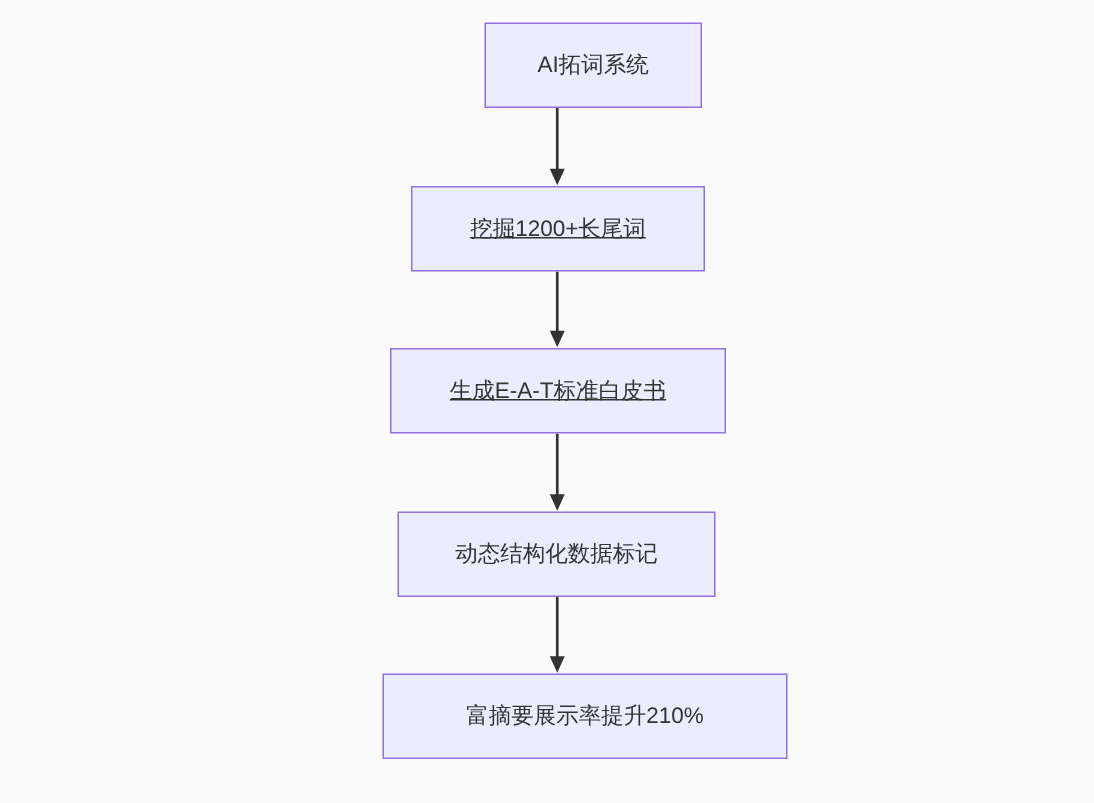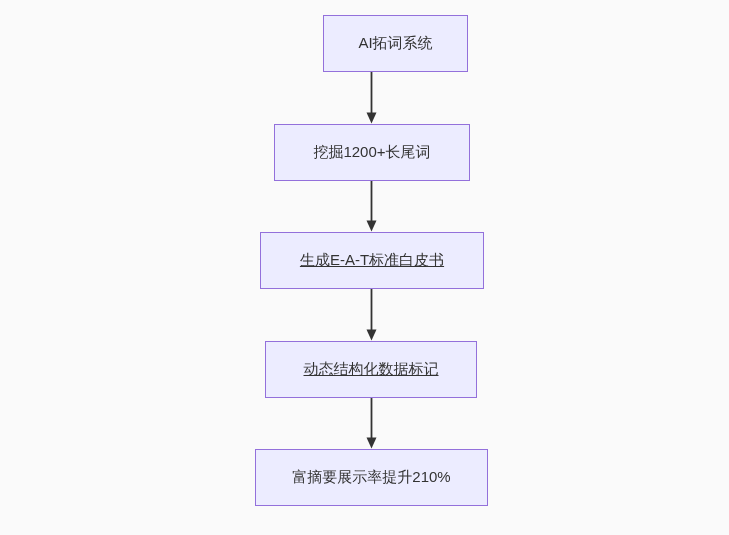"挖掘1200+长尾词" .node-2 { text-decoration: none -> underline }
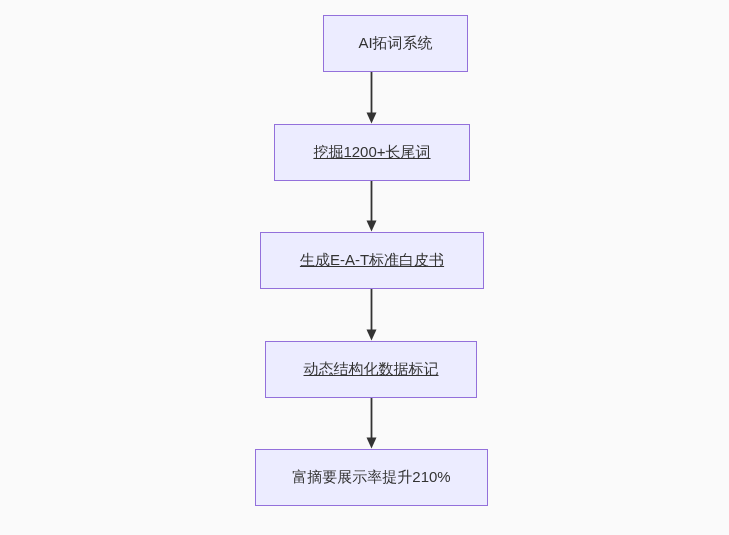"动态结构化数据标记" .node-4 { text-decoration: underline -> none }
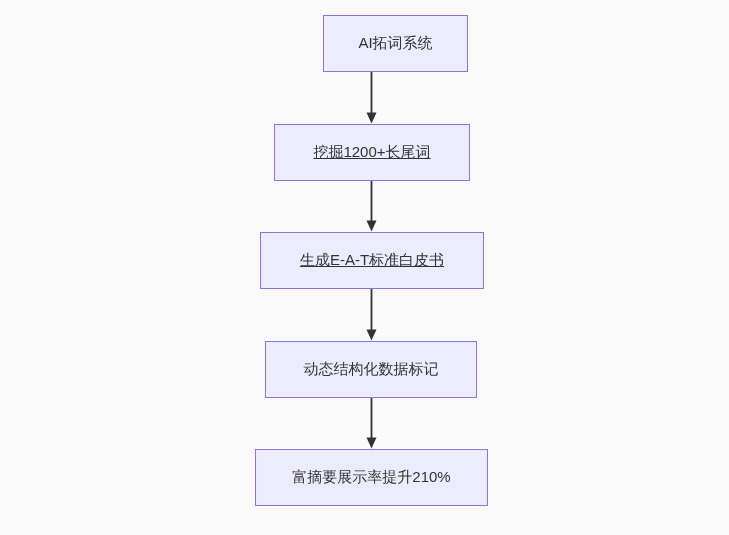"富摘要展示率提升210%" .node-5 { width: 233px -> 270px }
